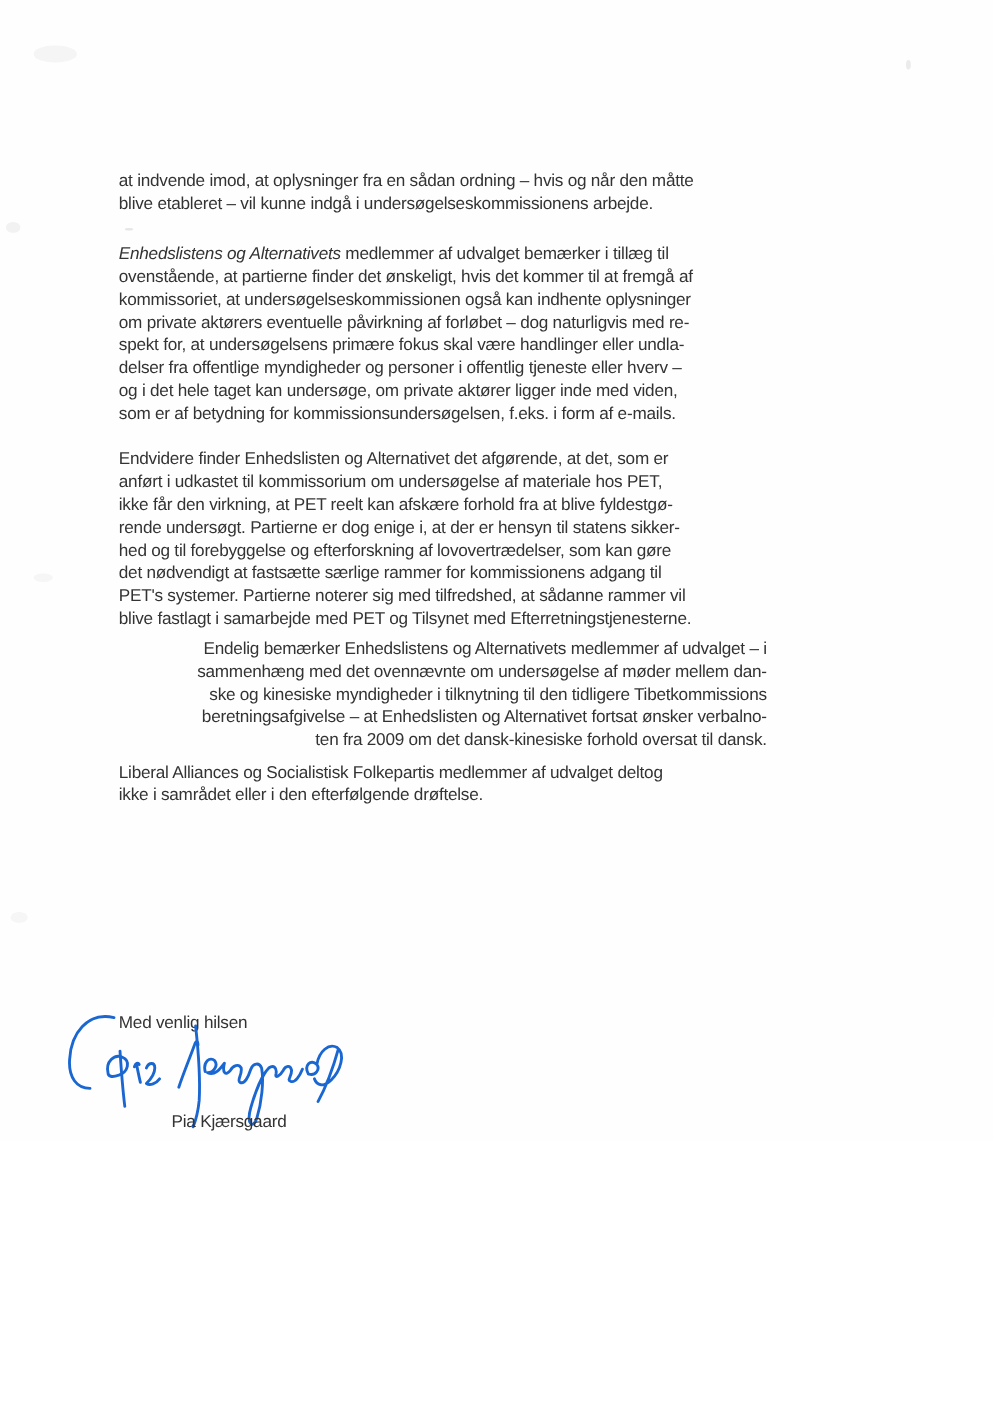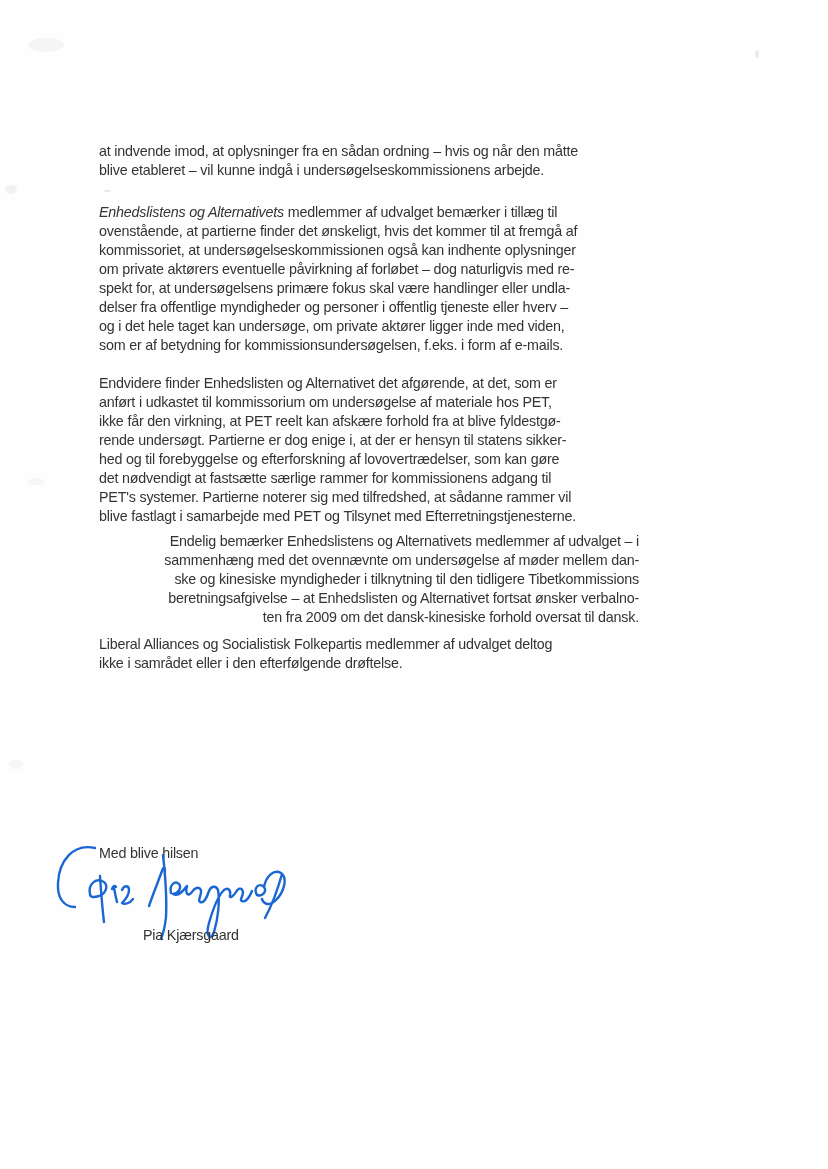"Med blive hilsen" div.salutation { text: blive -> venlig }
